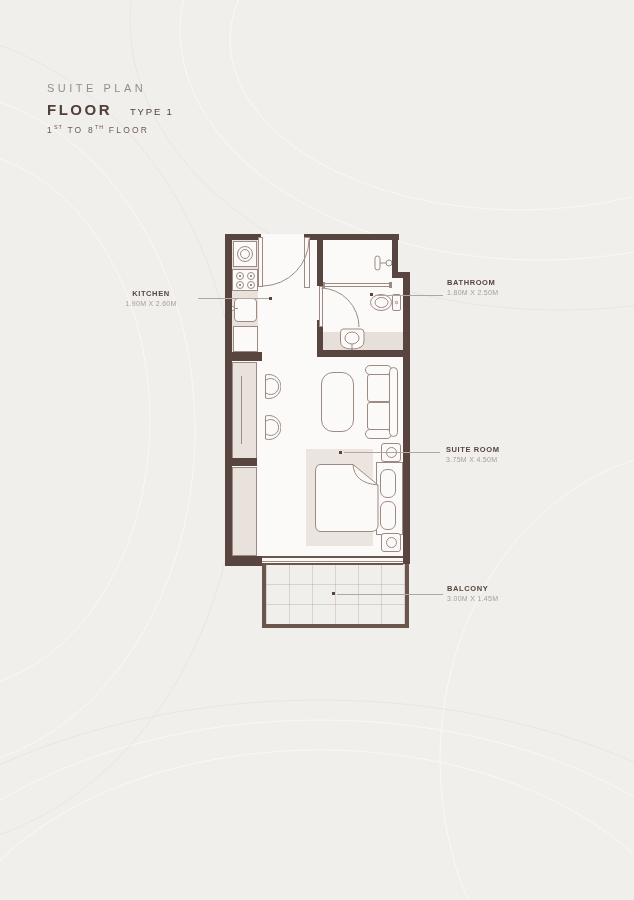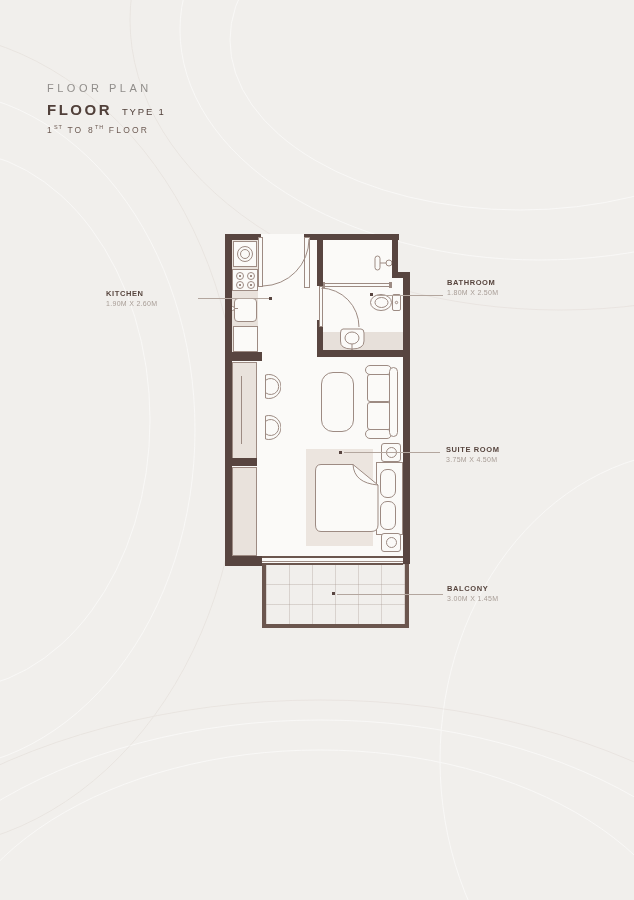"FLOOR PLAN" div { text: FLOOR -> SUITE }
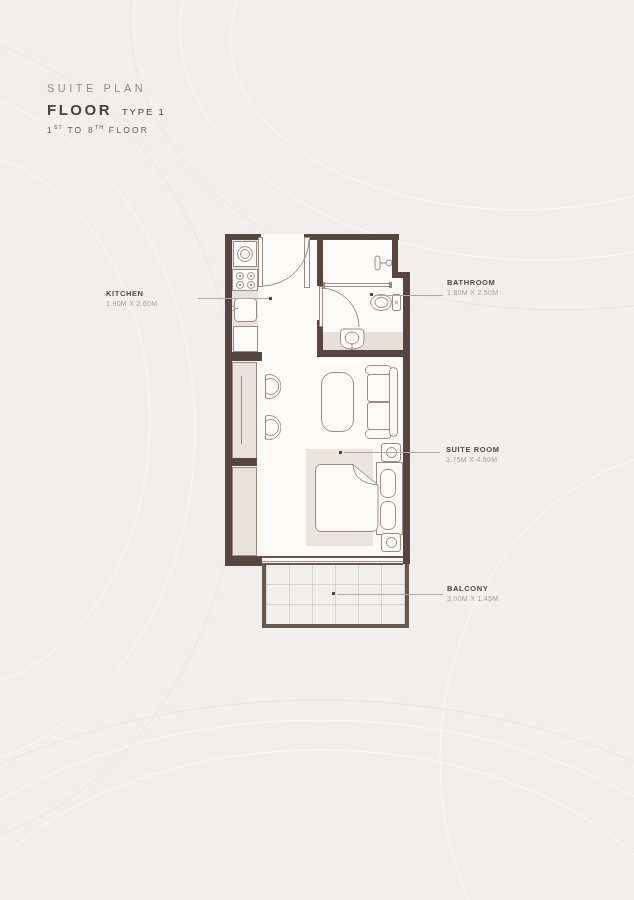"TYPE 1" #title-type { margin-left: 10px -> 18px }
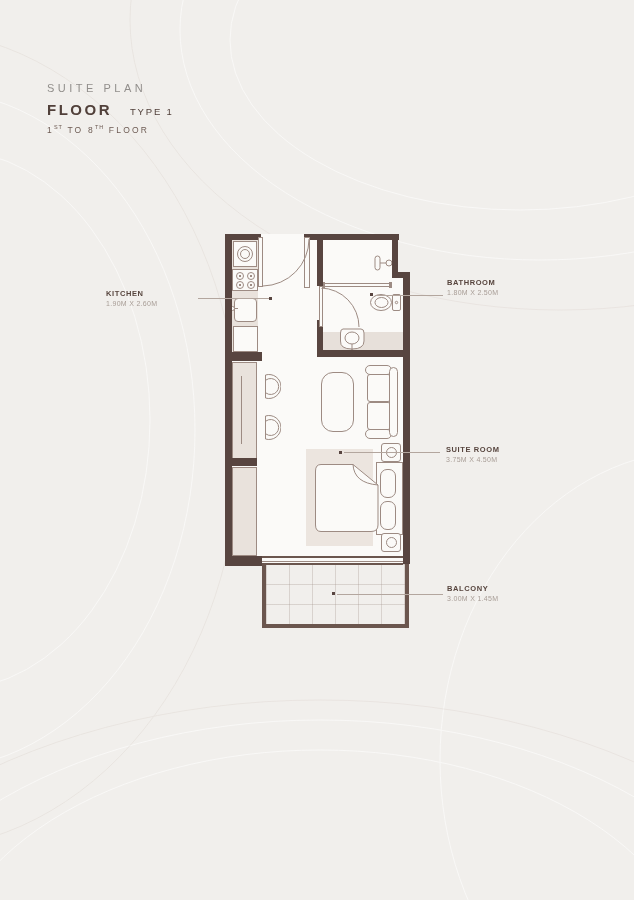"KITCHEN" div.roomlabel { text-align: left -> center }
